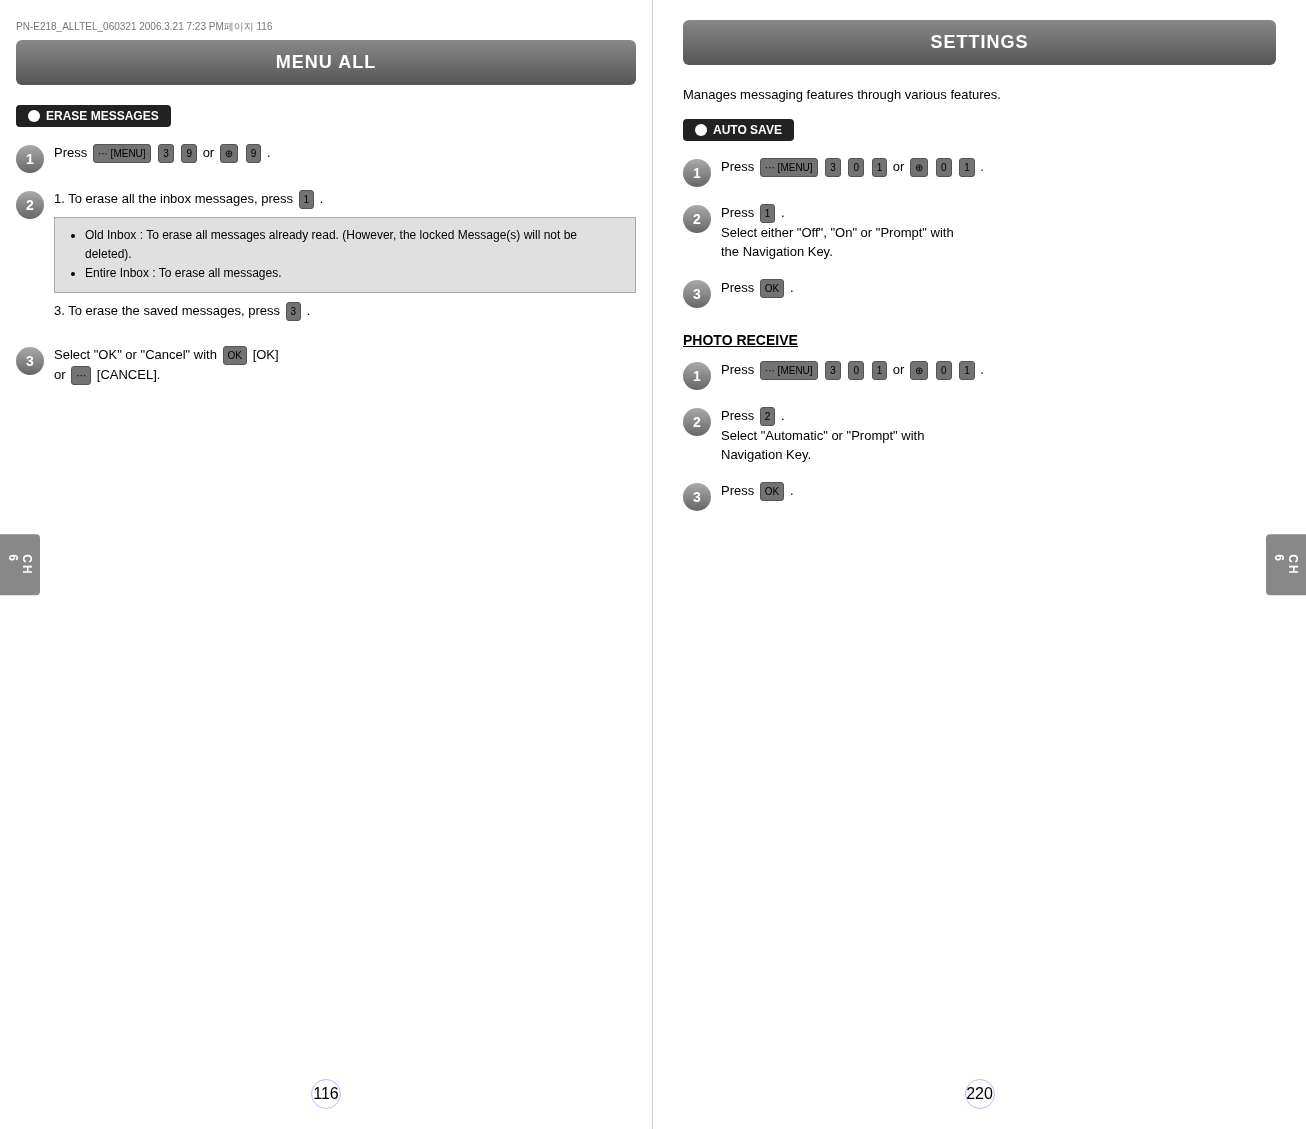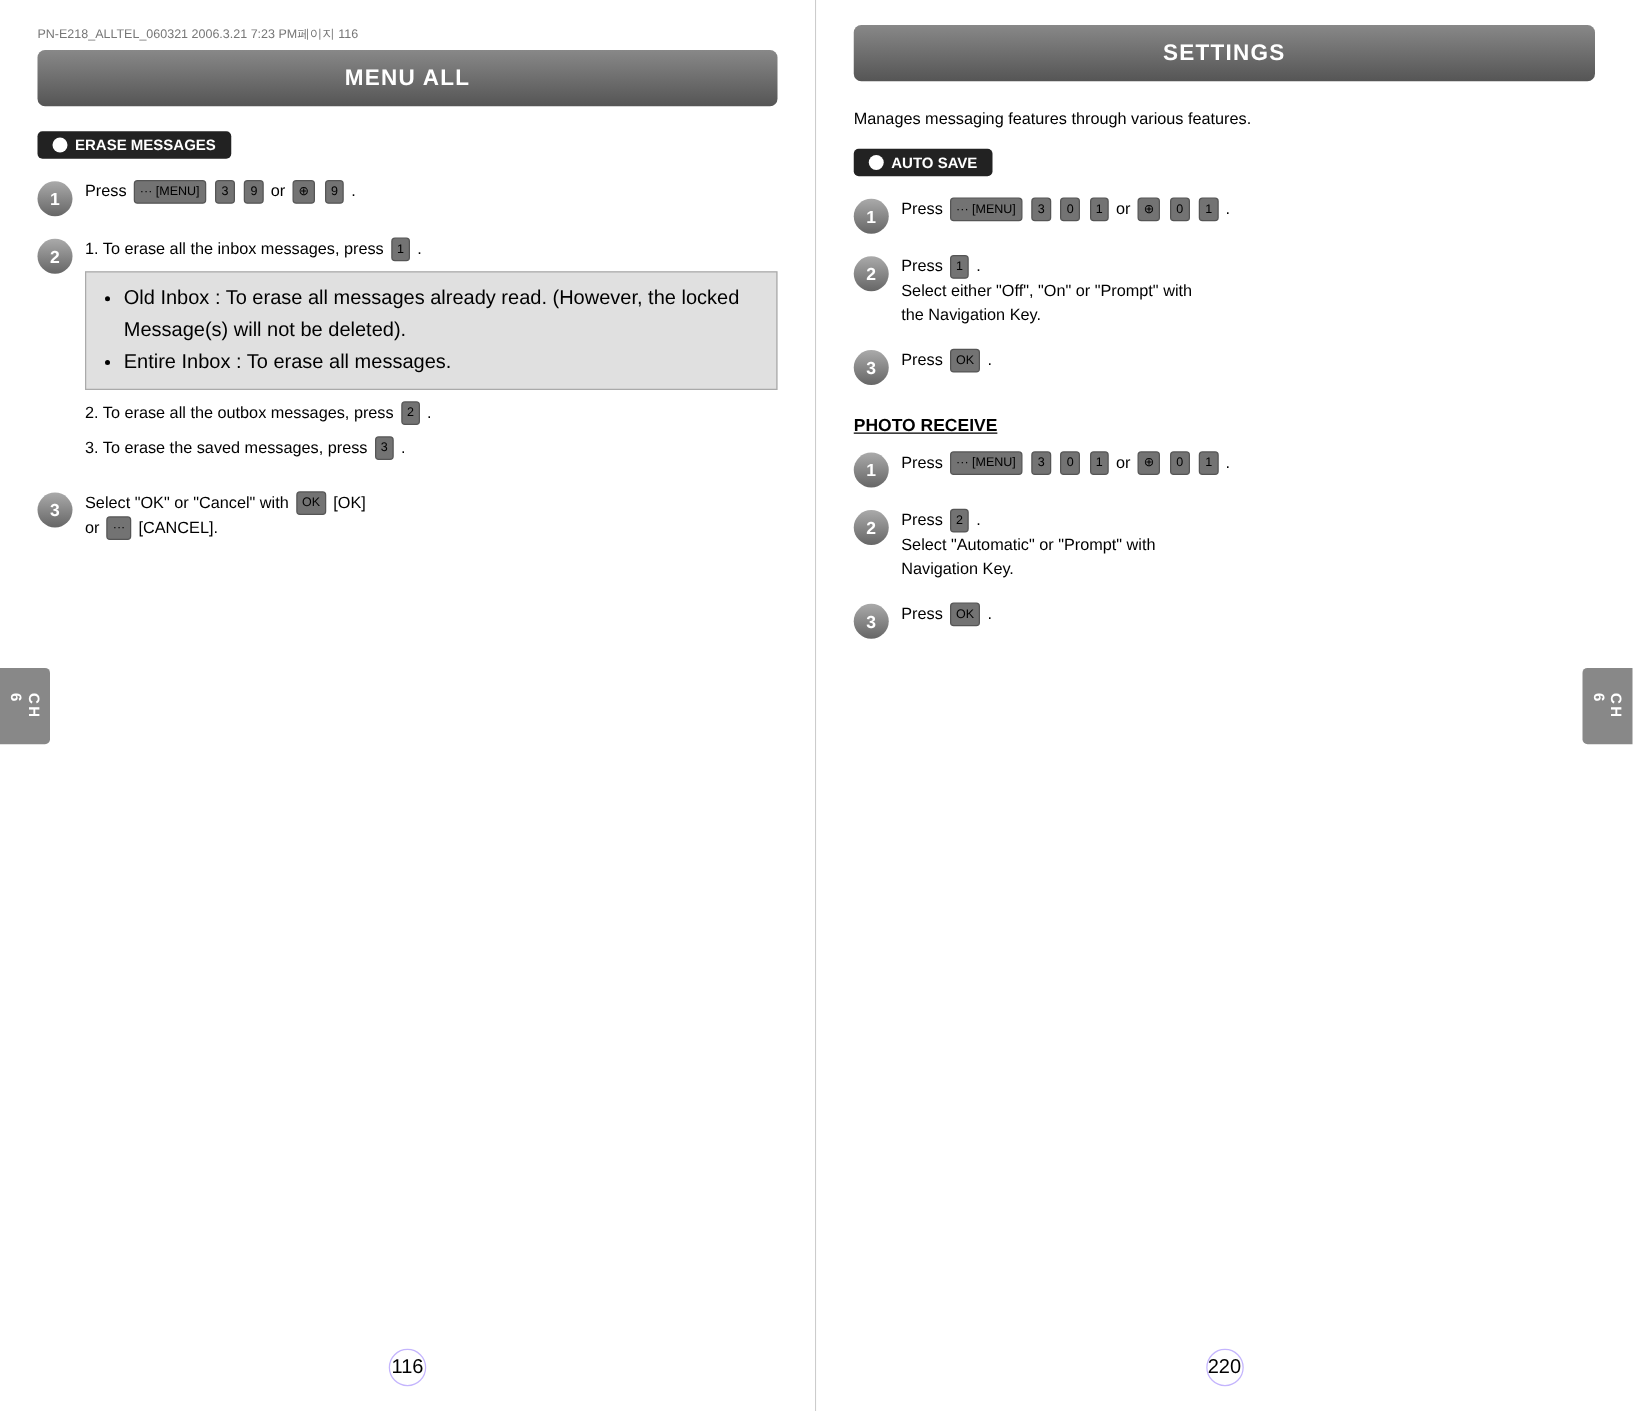"PN-E218_ALLTEL_060321 2006.3.21 7:23" .page { padding: 20px 30px -> 20px 16px }
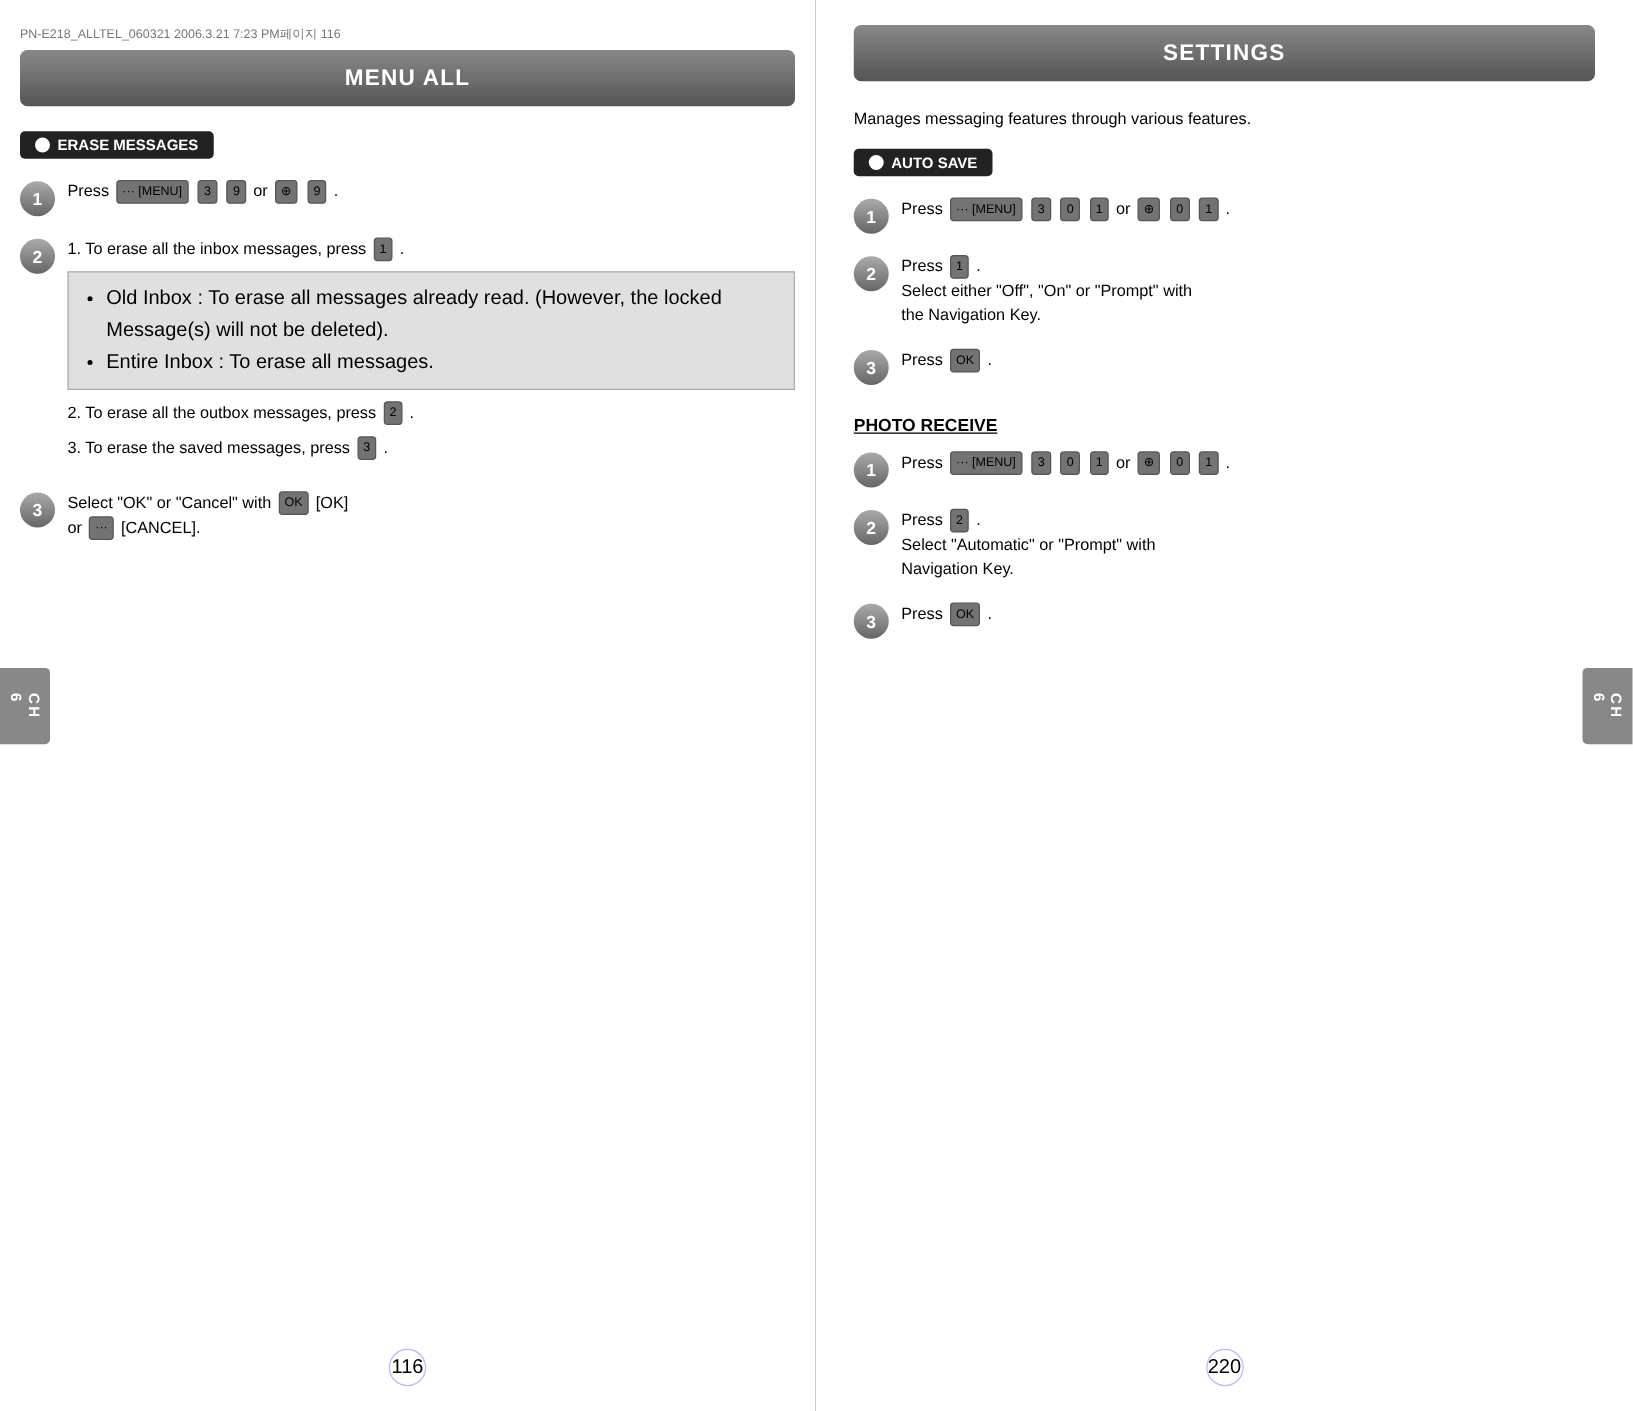"Old Inbox : To erase" .bullet-box { font-size: 16px -> 12px }
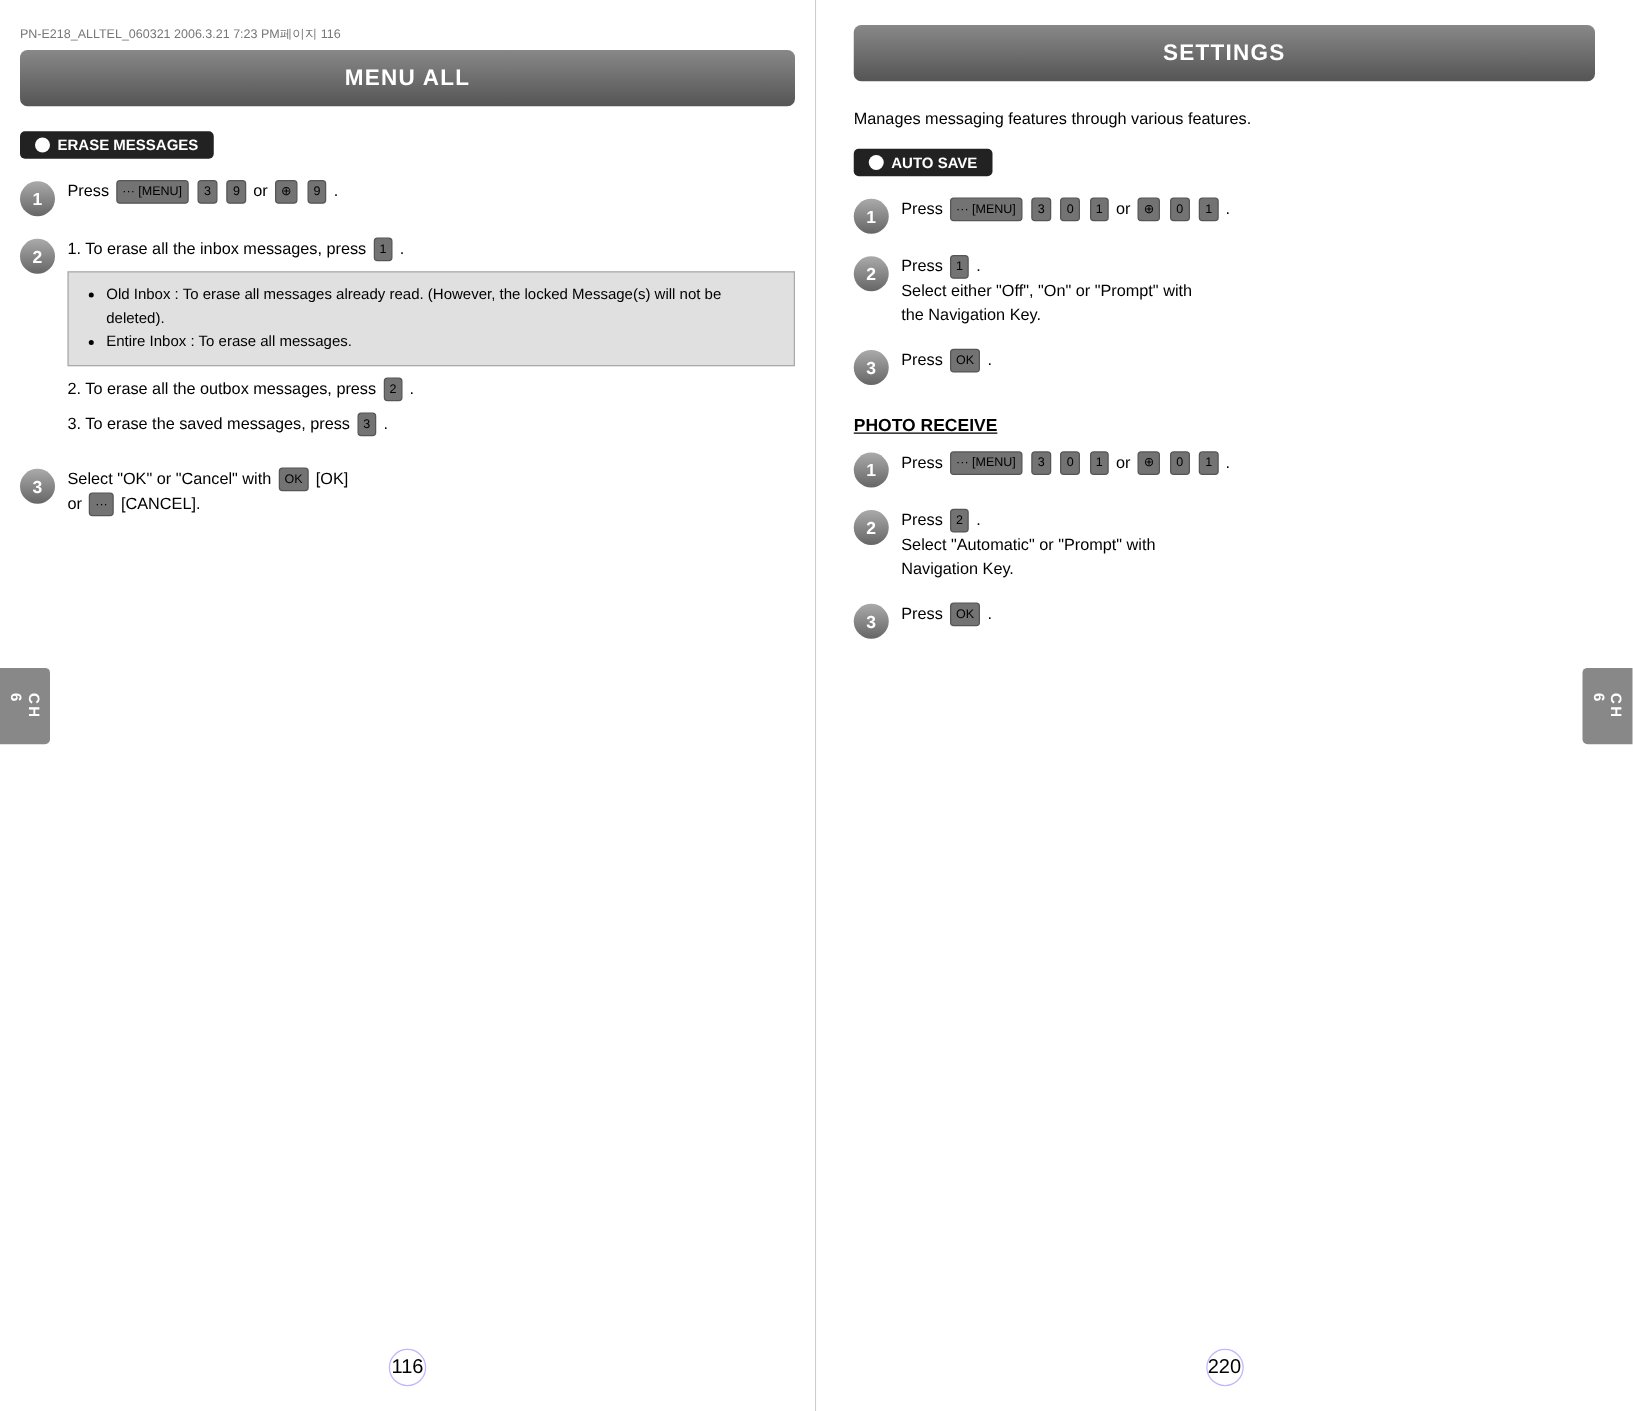"2. To erase all the" div.note-text { html: <div> 2. To erase all the outbox messages, press <span>2</span> . </div> -> none }
